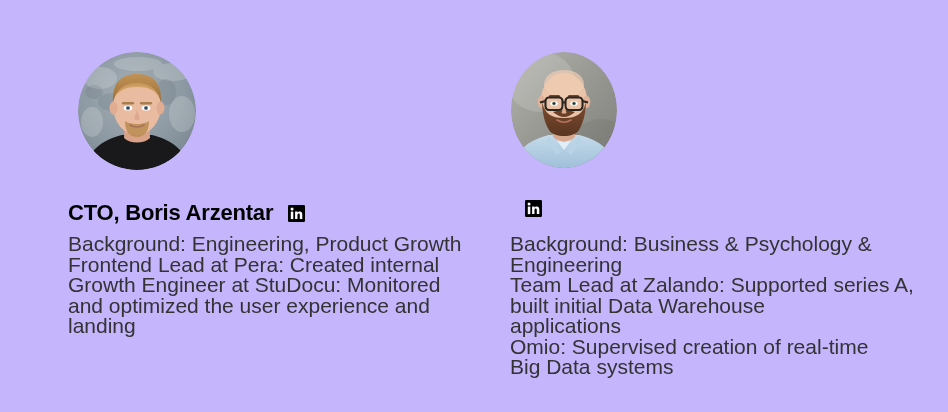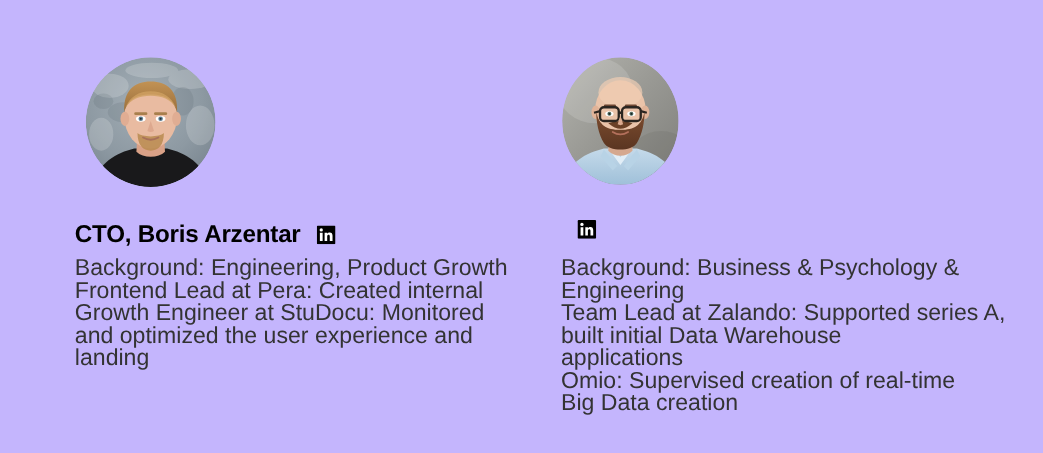"Big Data creation" div.bio-line { text: creation -> systems }
